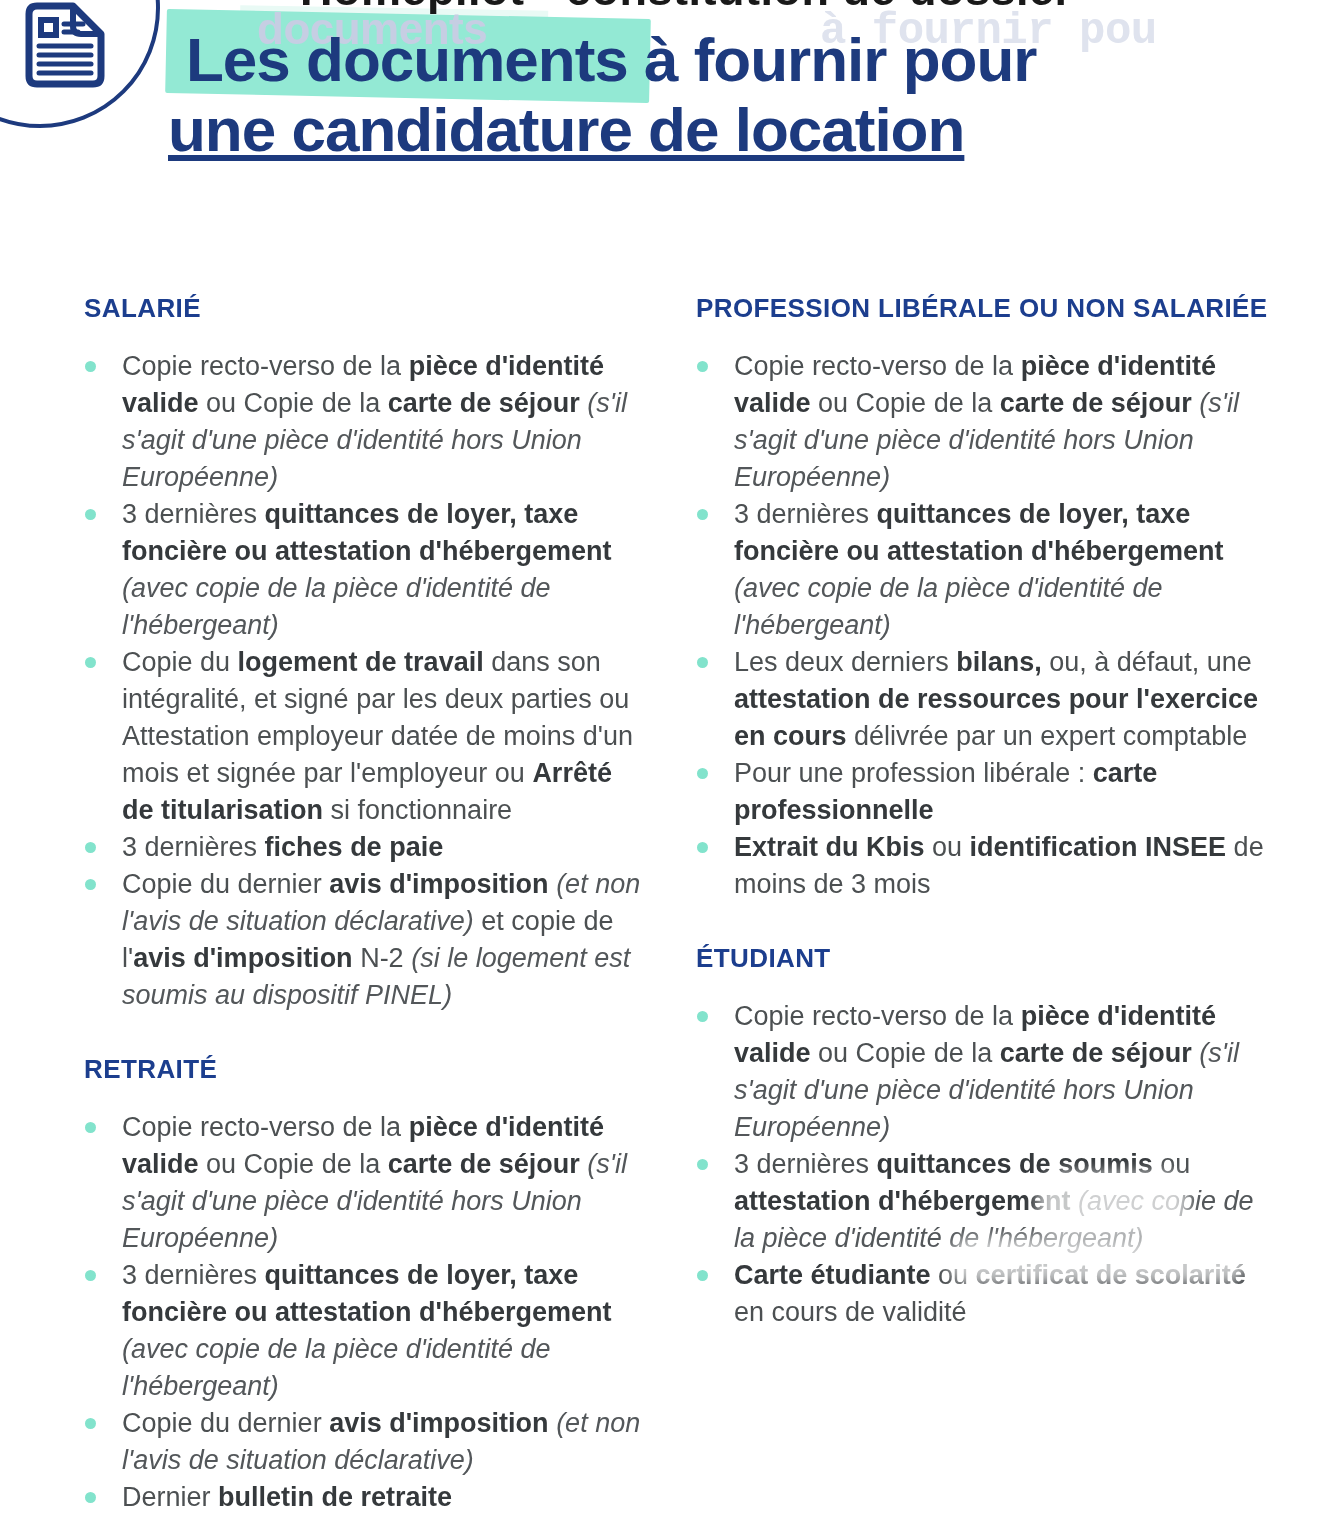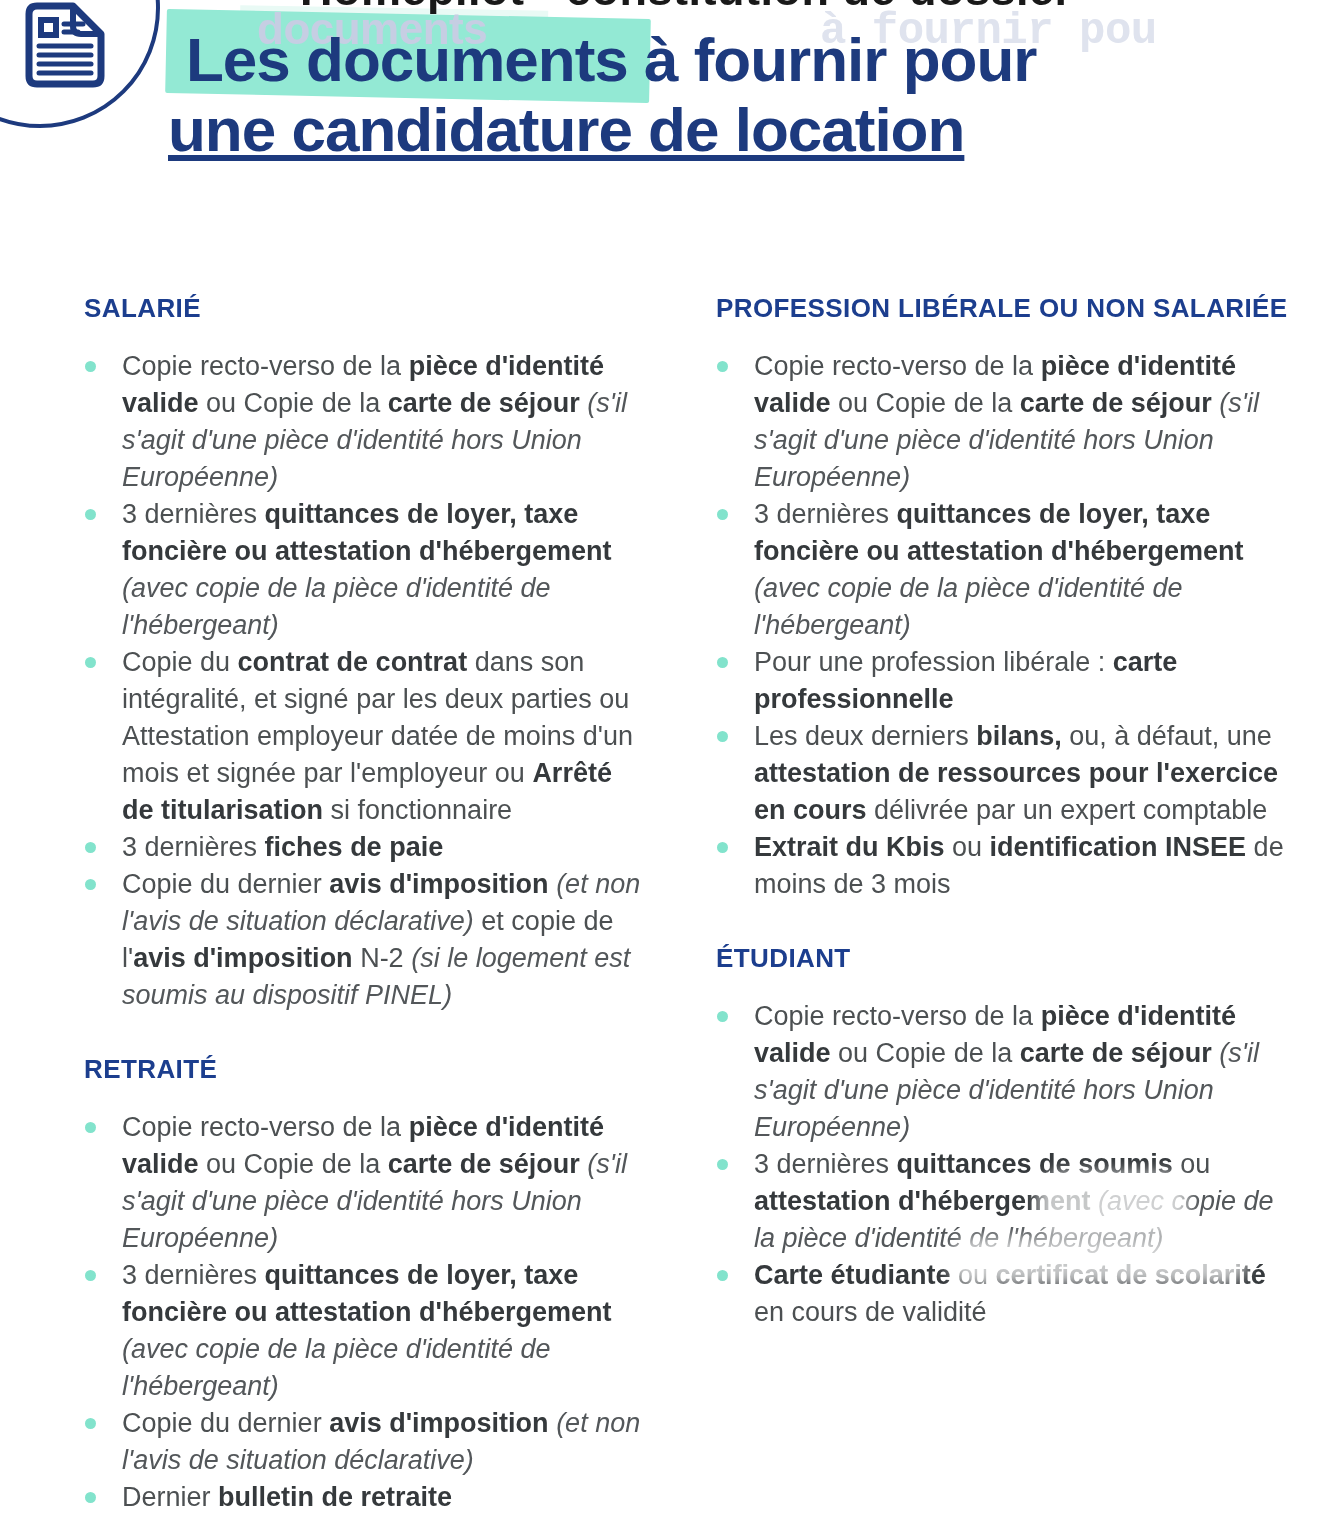"SALARIÉ" .columns { gap: 68px -> 48px }
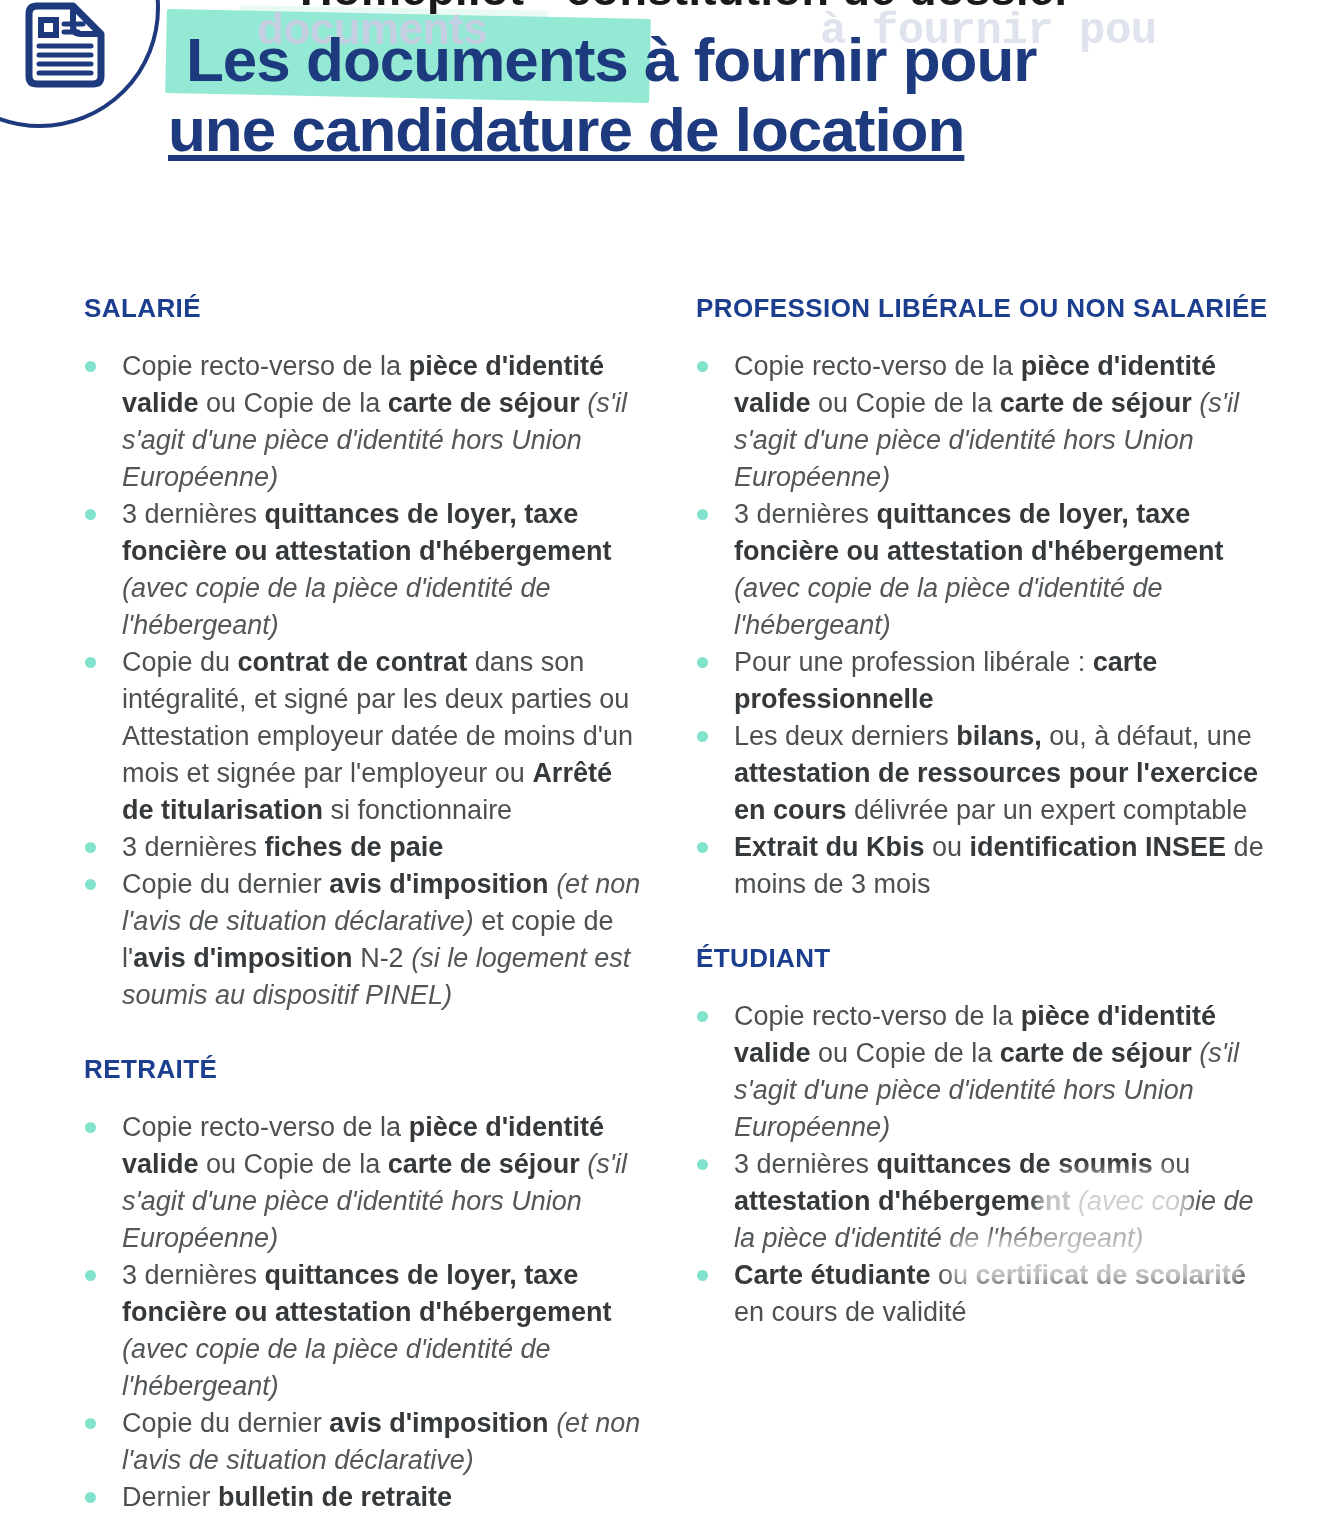"contrat de contrat" span.b { text: contrat de contrat -> logement de travail }
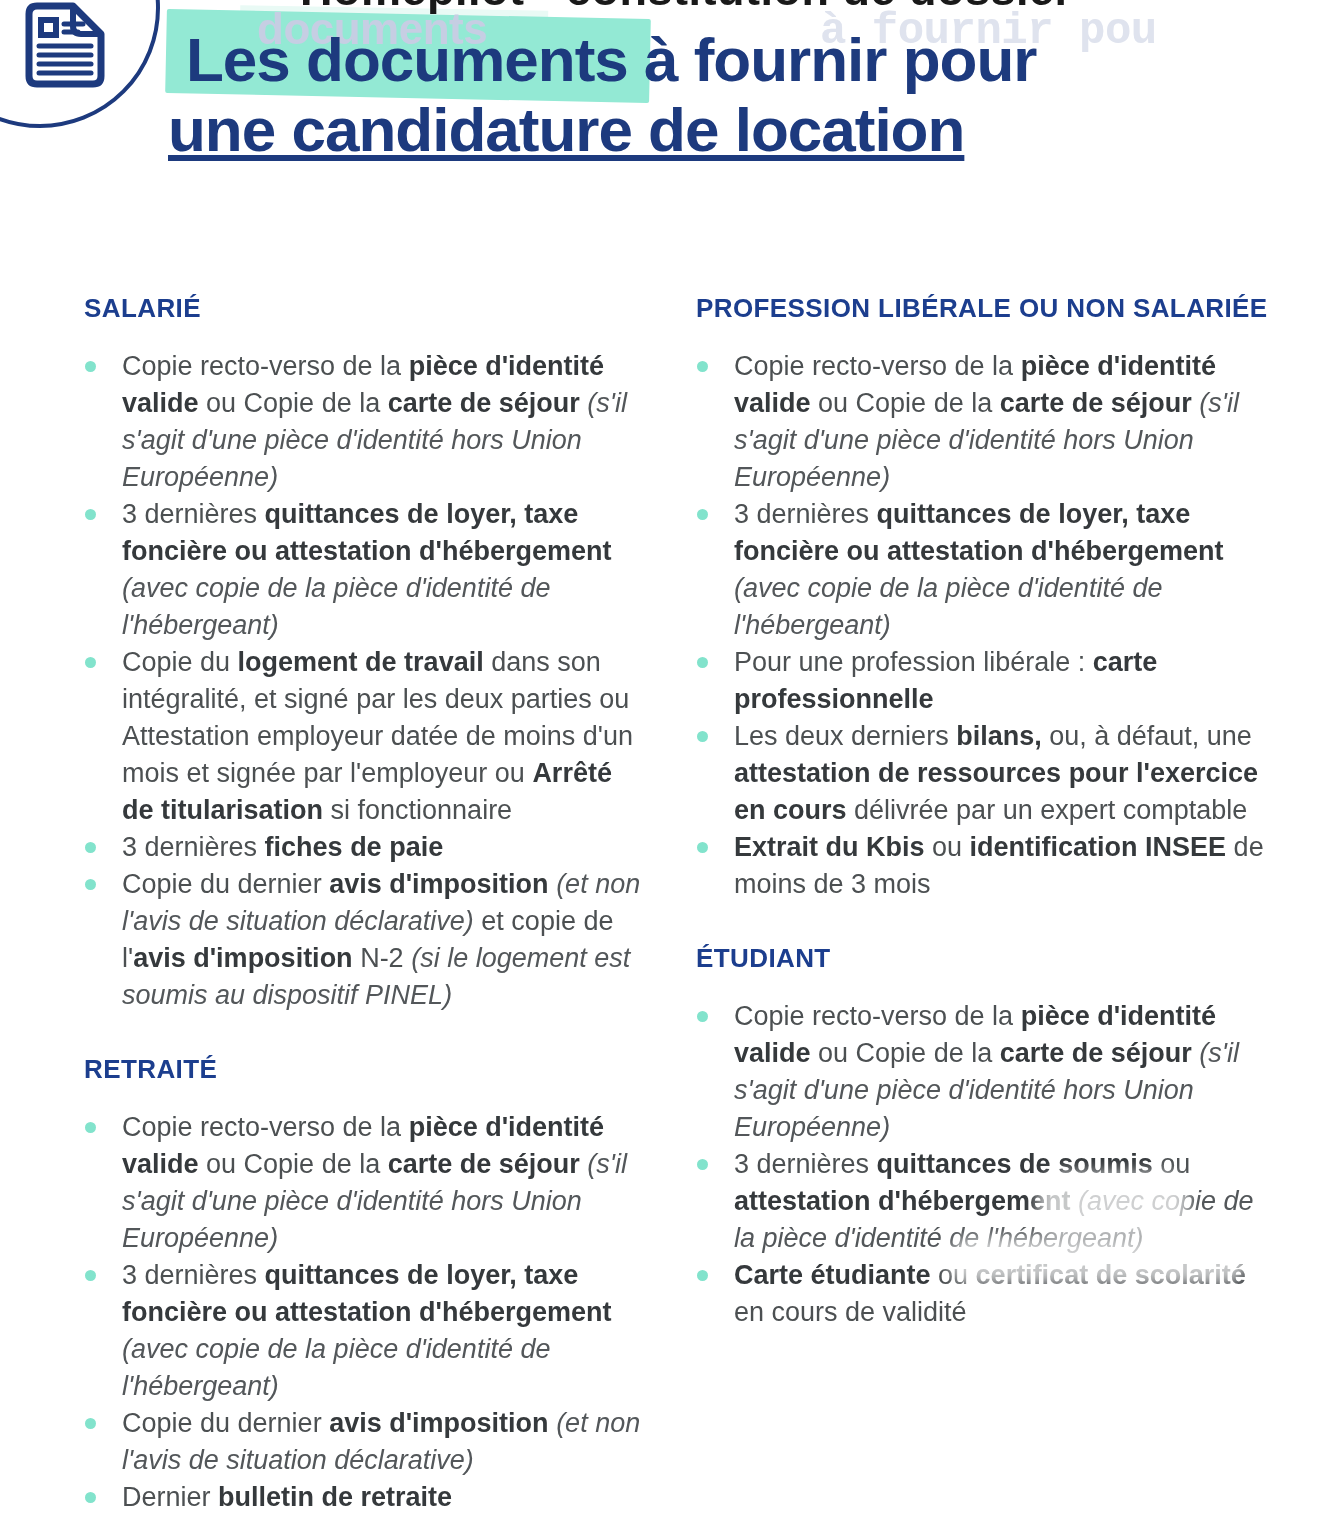"Pour une profession libérale :" li { order: before "Les deux derniers bilans, ou," -> after "Les deux derniers bilans, ou," }
